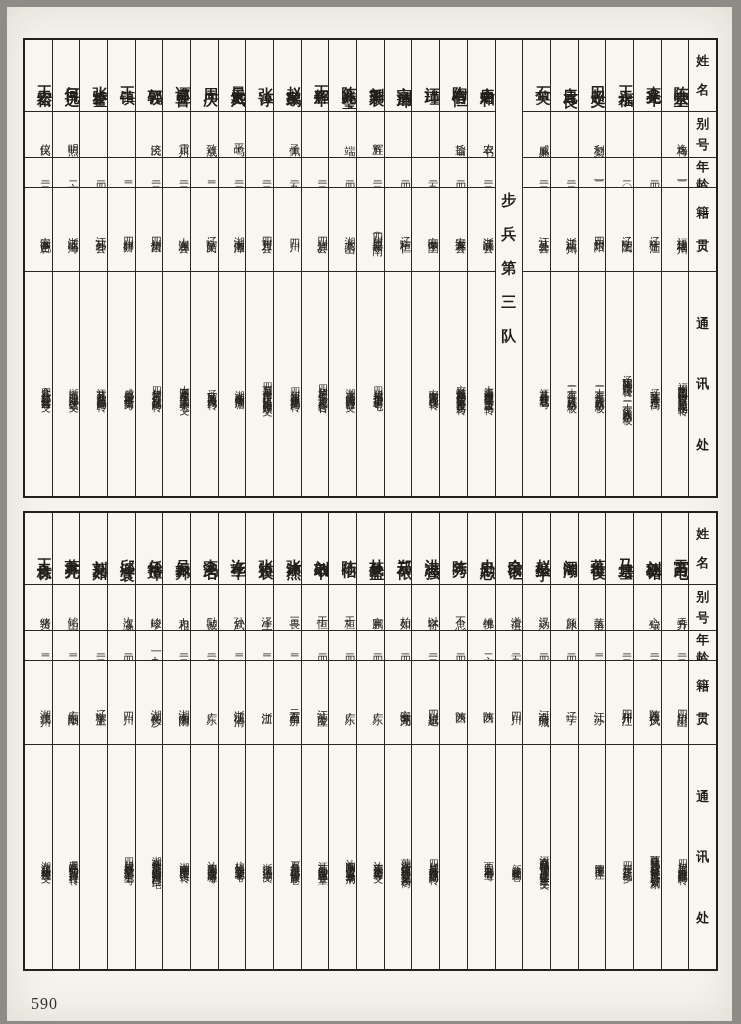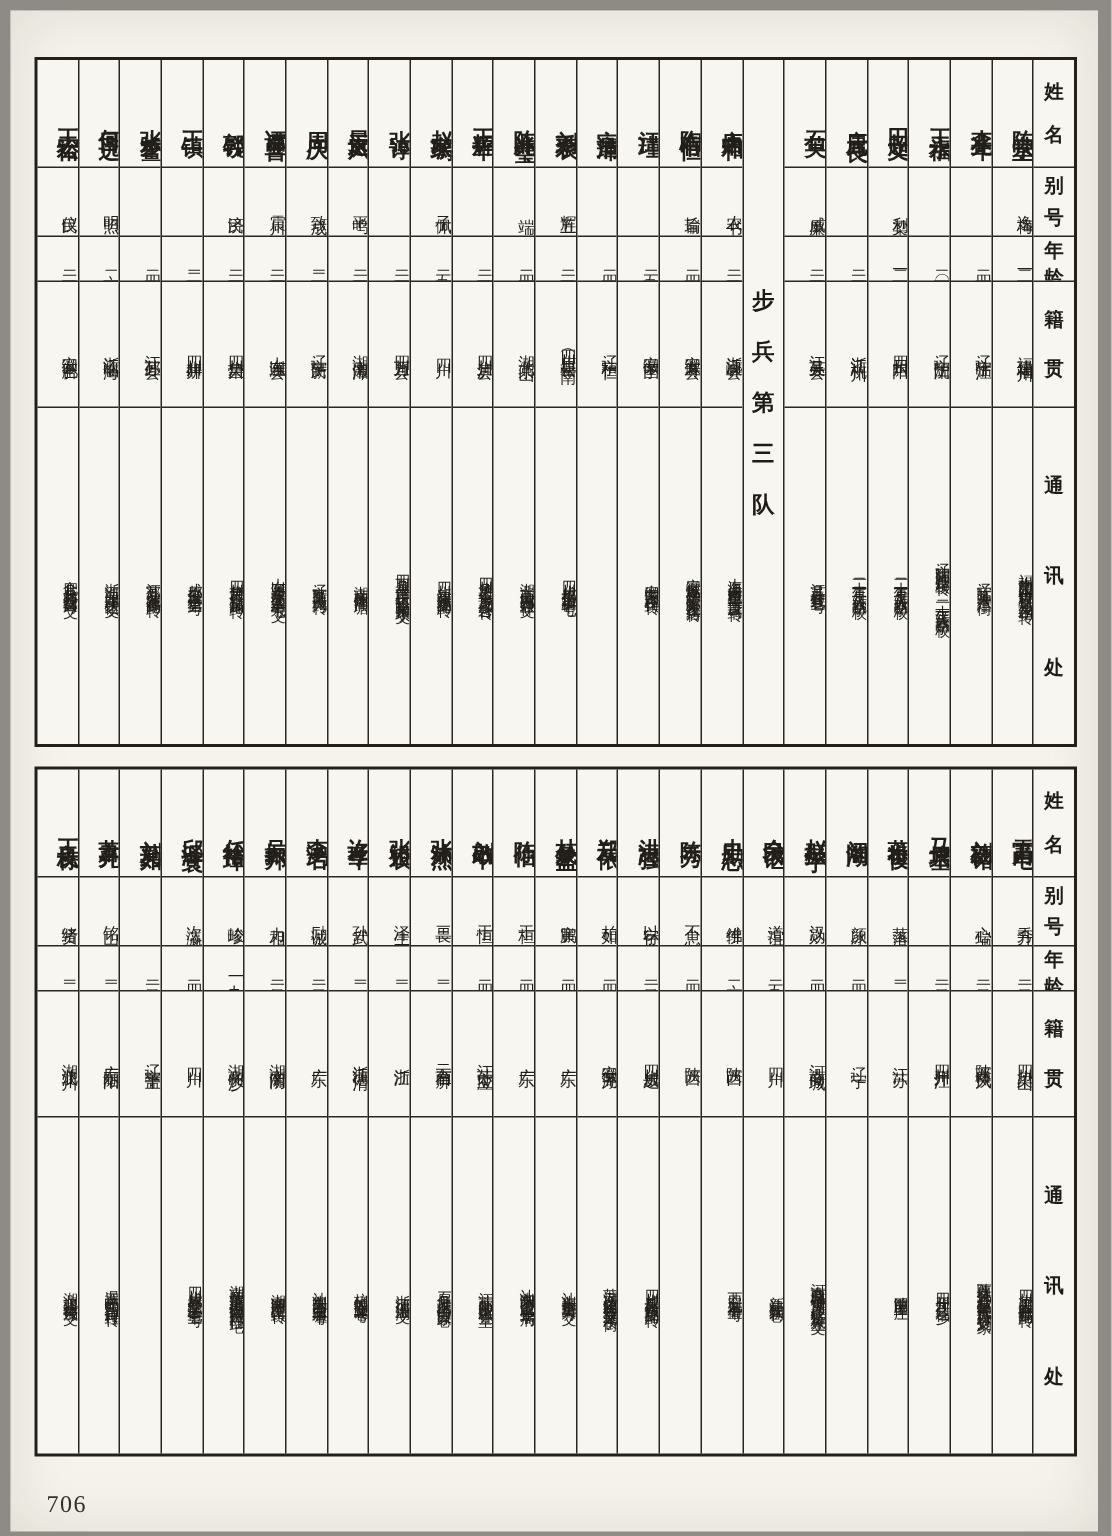"706" span { text: 706 -> 590 }
